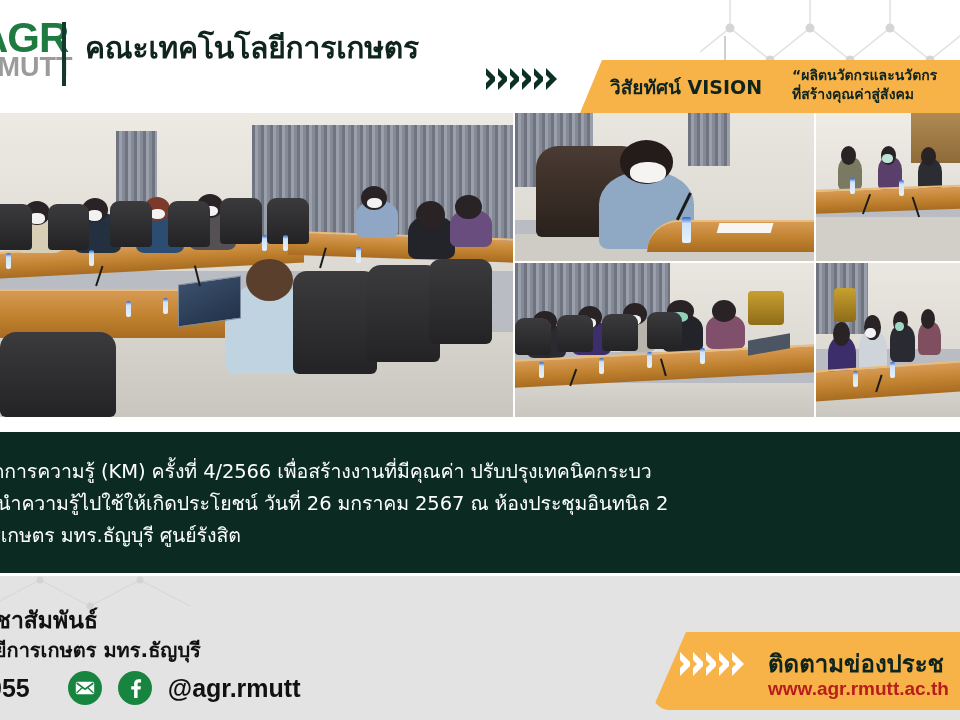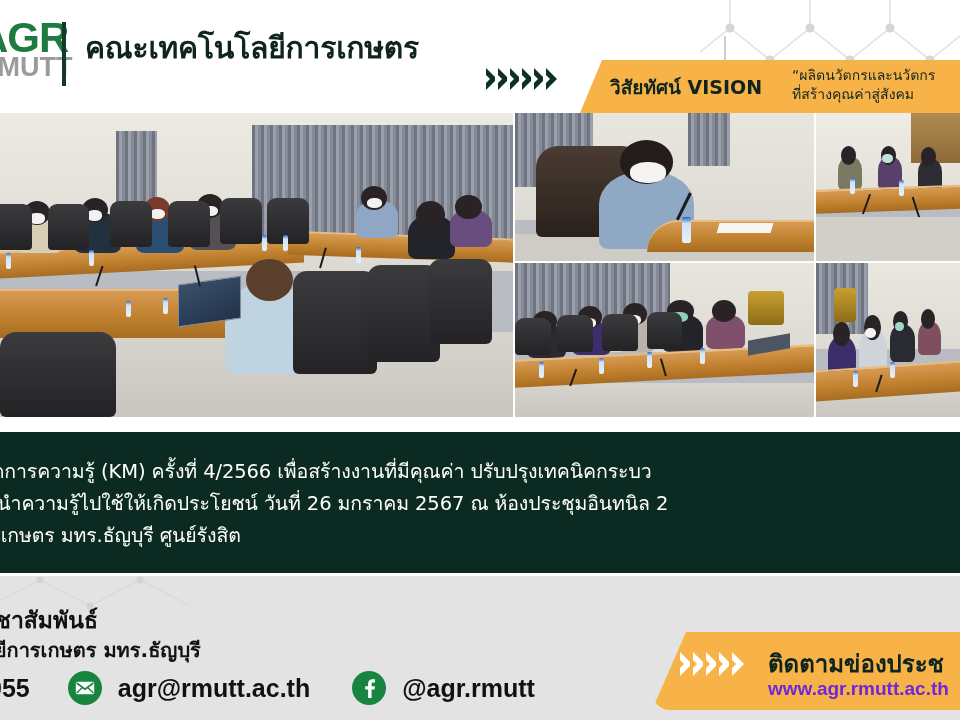"“ผลิตนวัตกรและนวัตกร" .vision-quote { font-weight: normal -> bold }
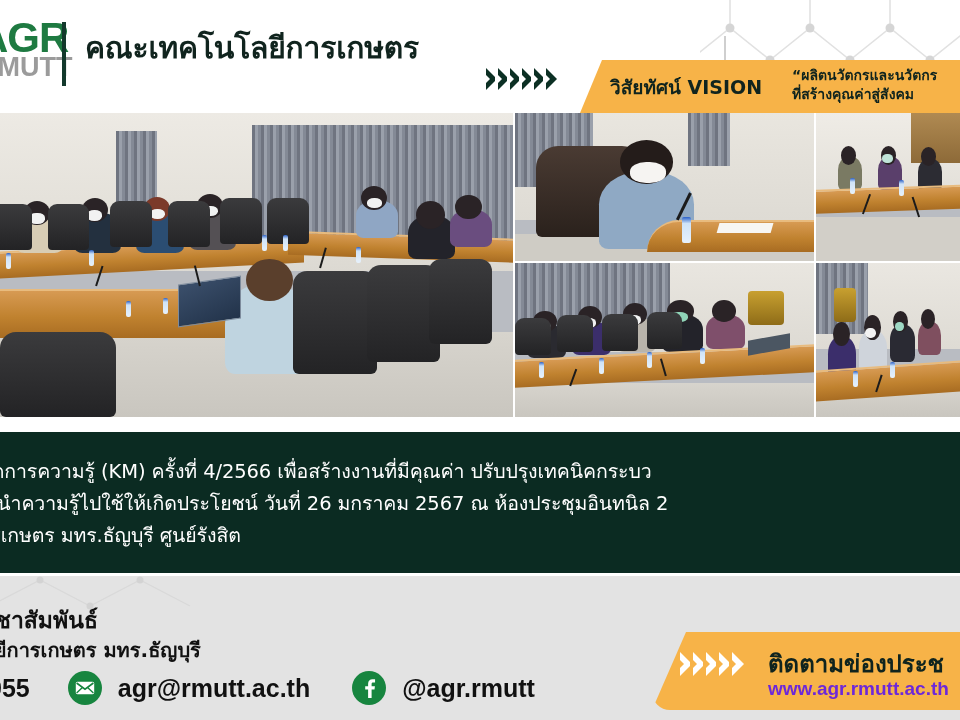"agr@rmutt.ac.th" span.ft-text { html: <span>agr@rmutt.ac.th</span> -> none }
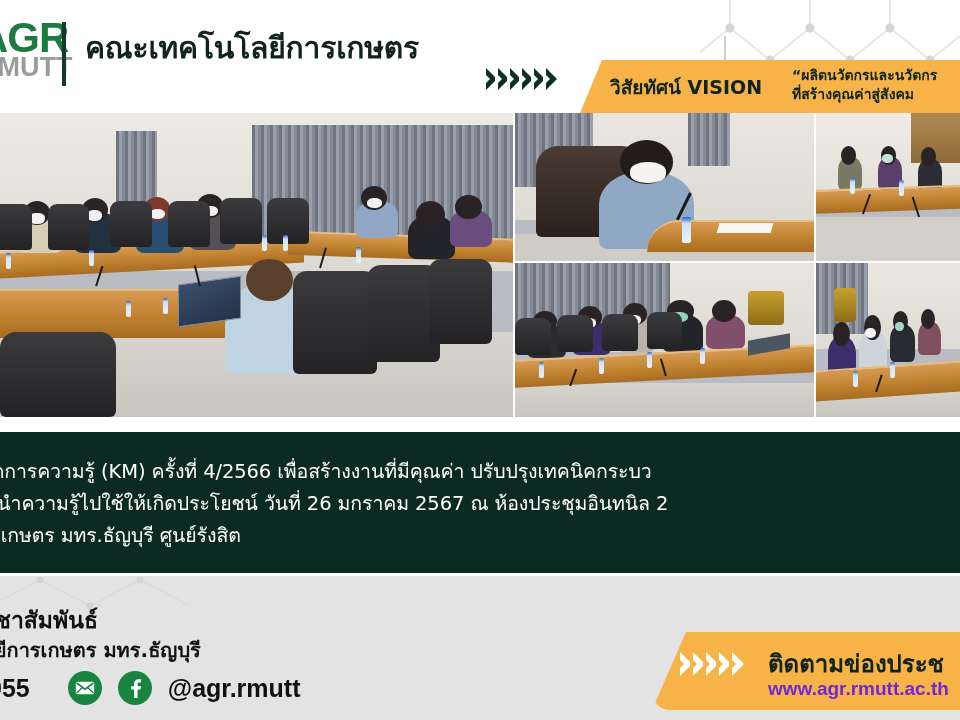"www.agr.rmutt.ac.th" .fr-url { color: #6d28d9 -> #b91c1c }
